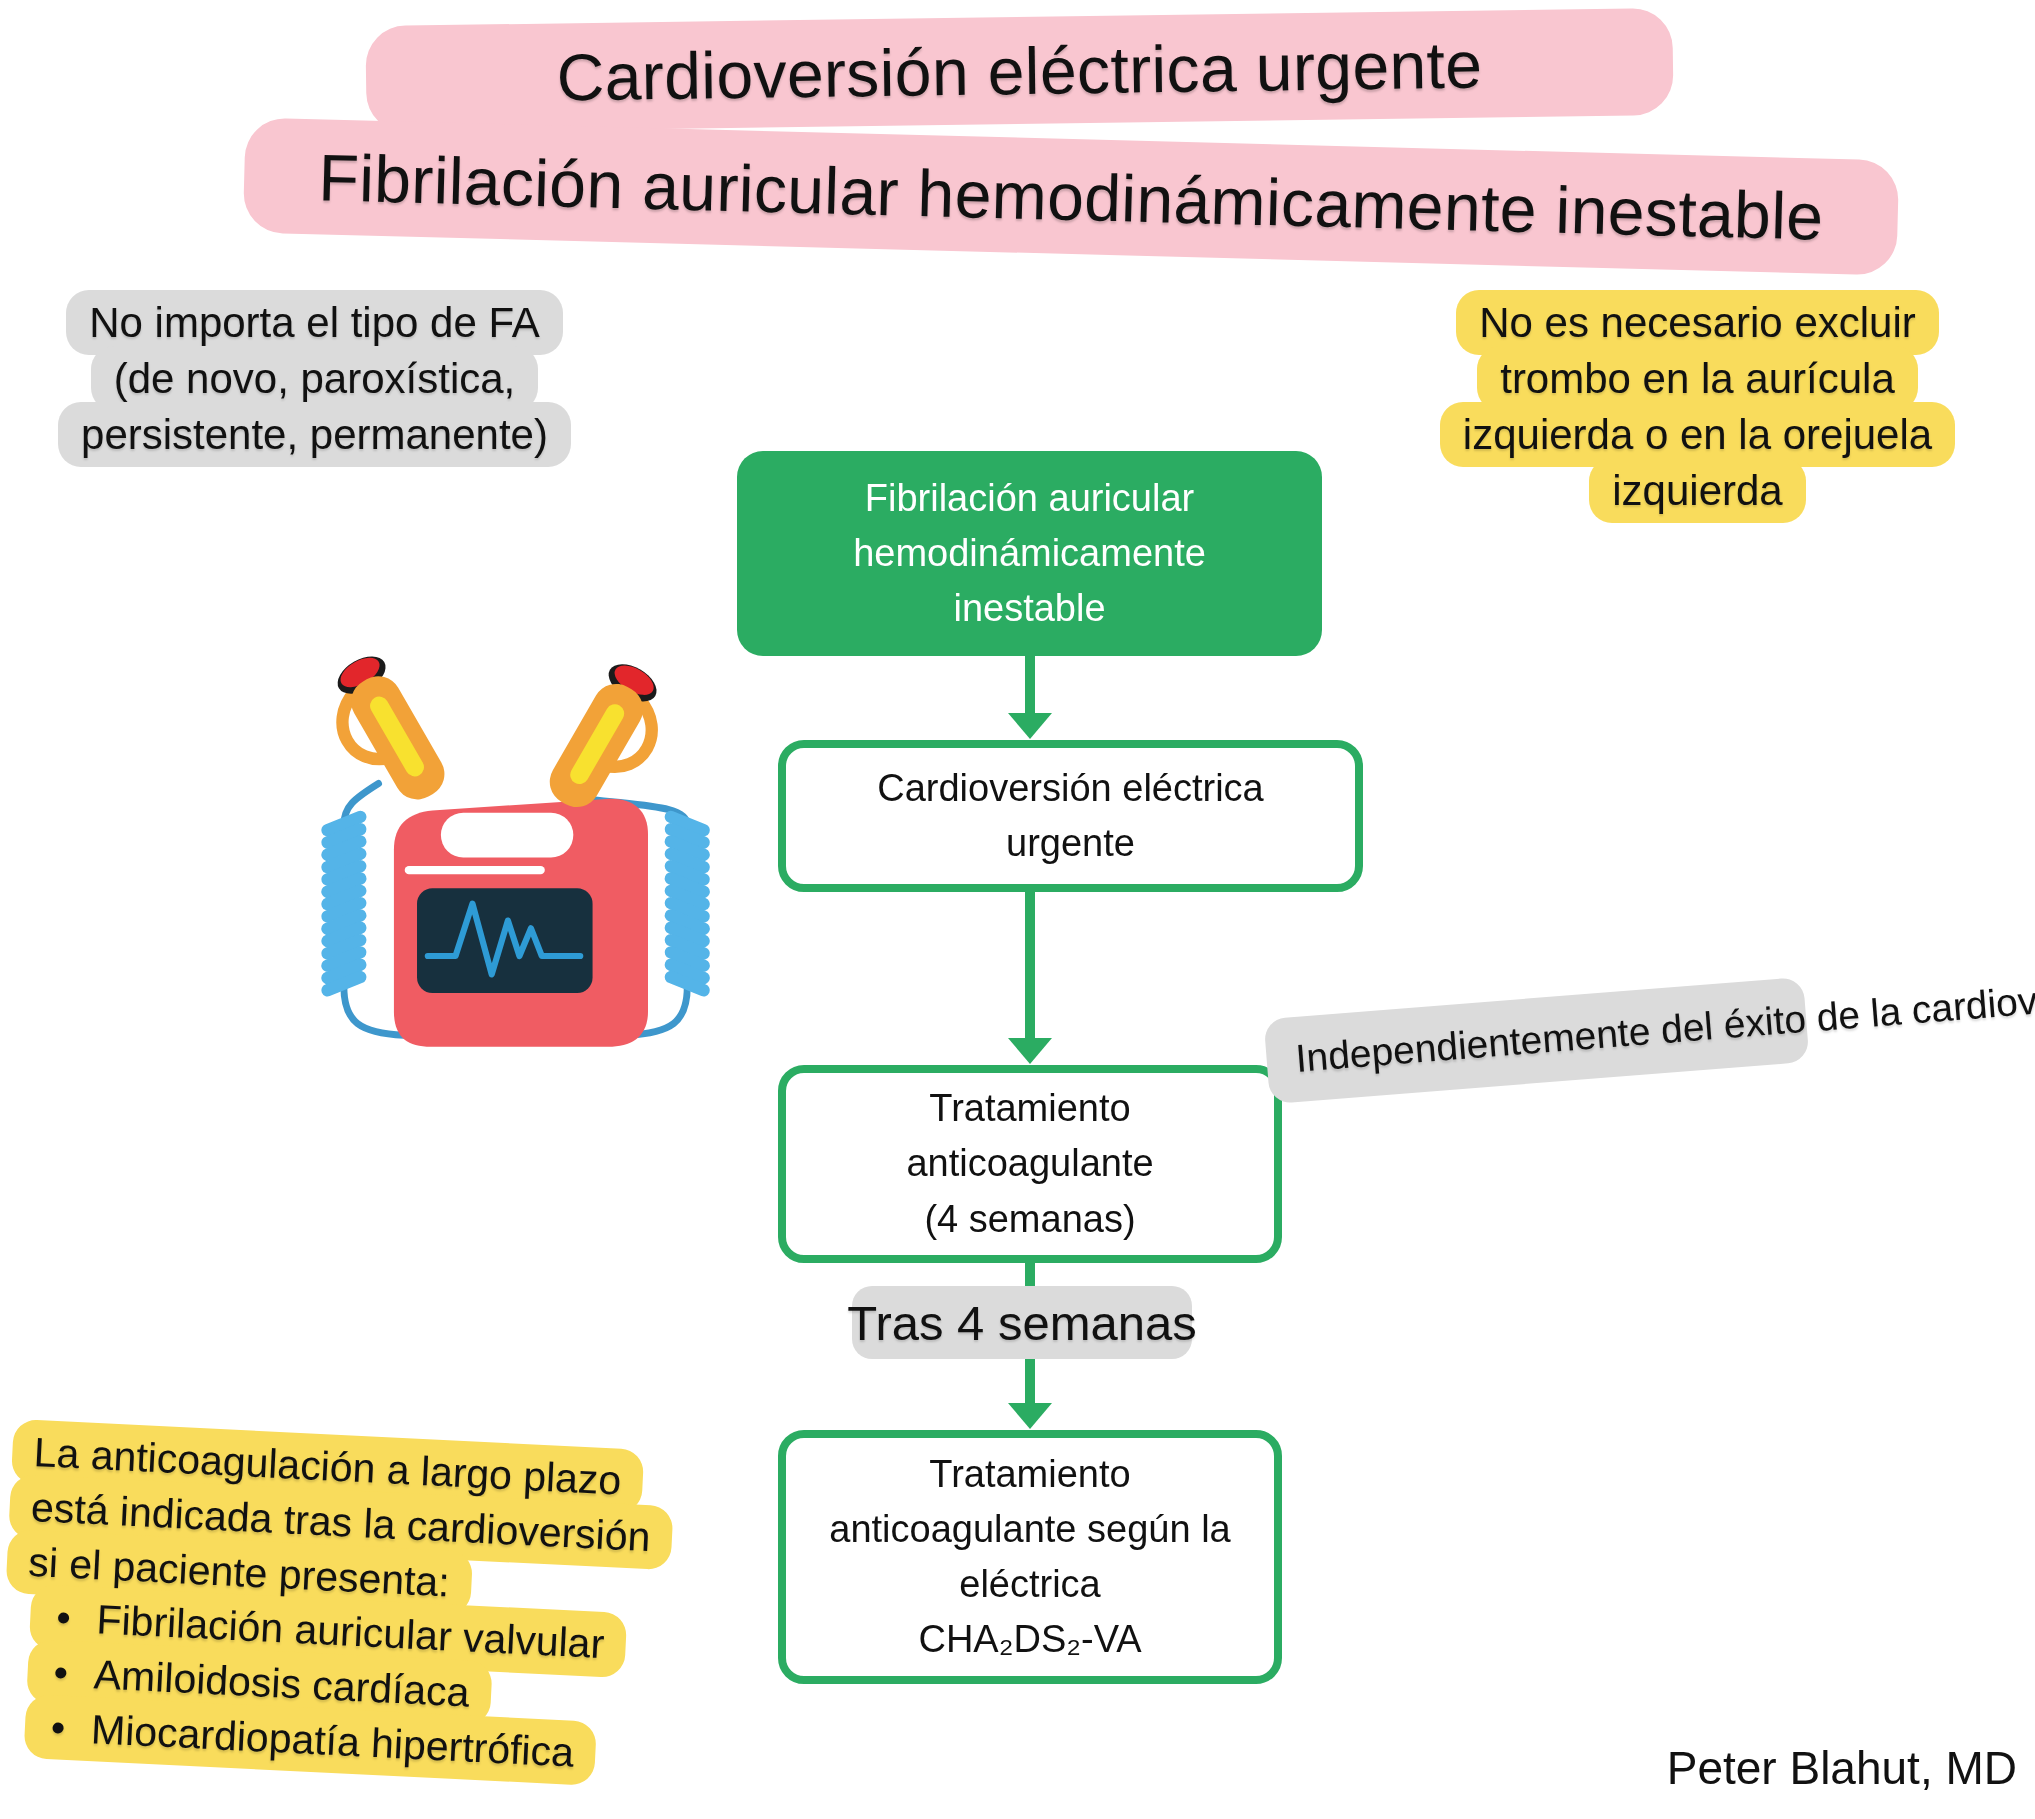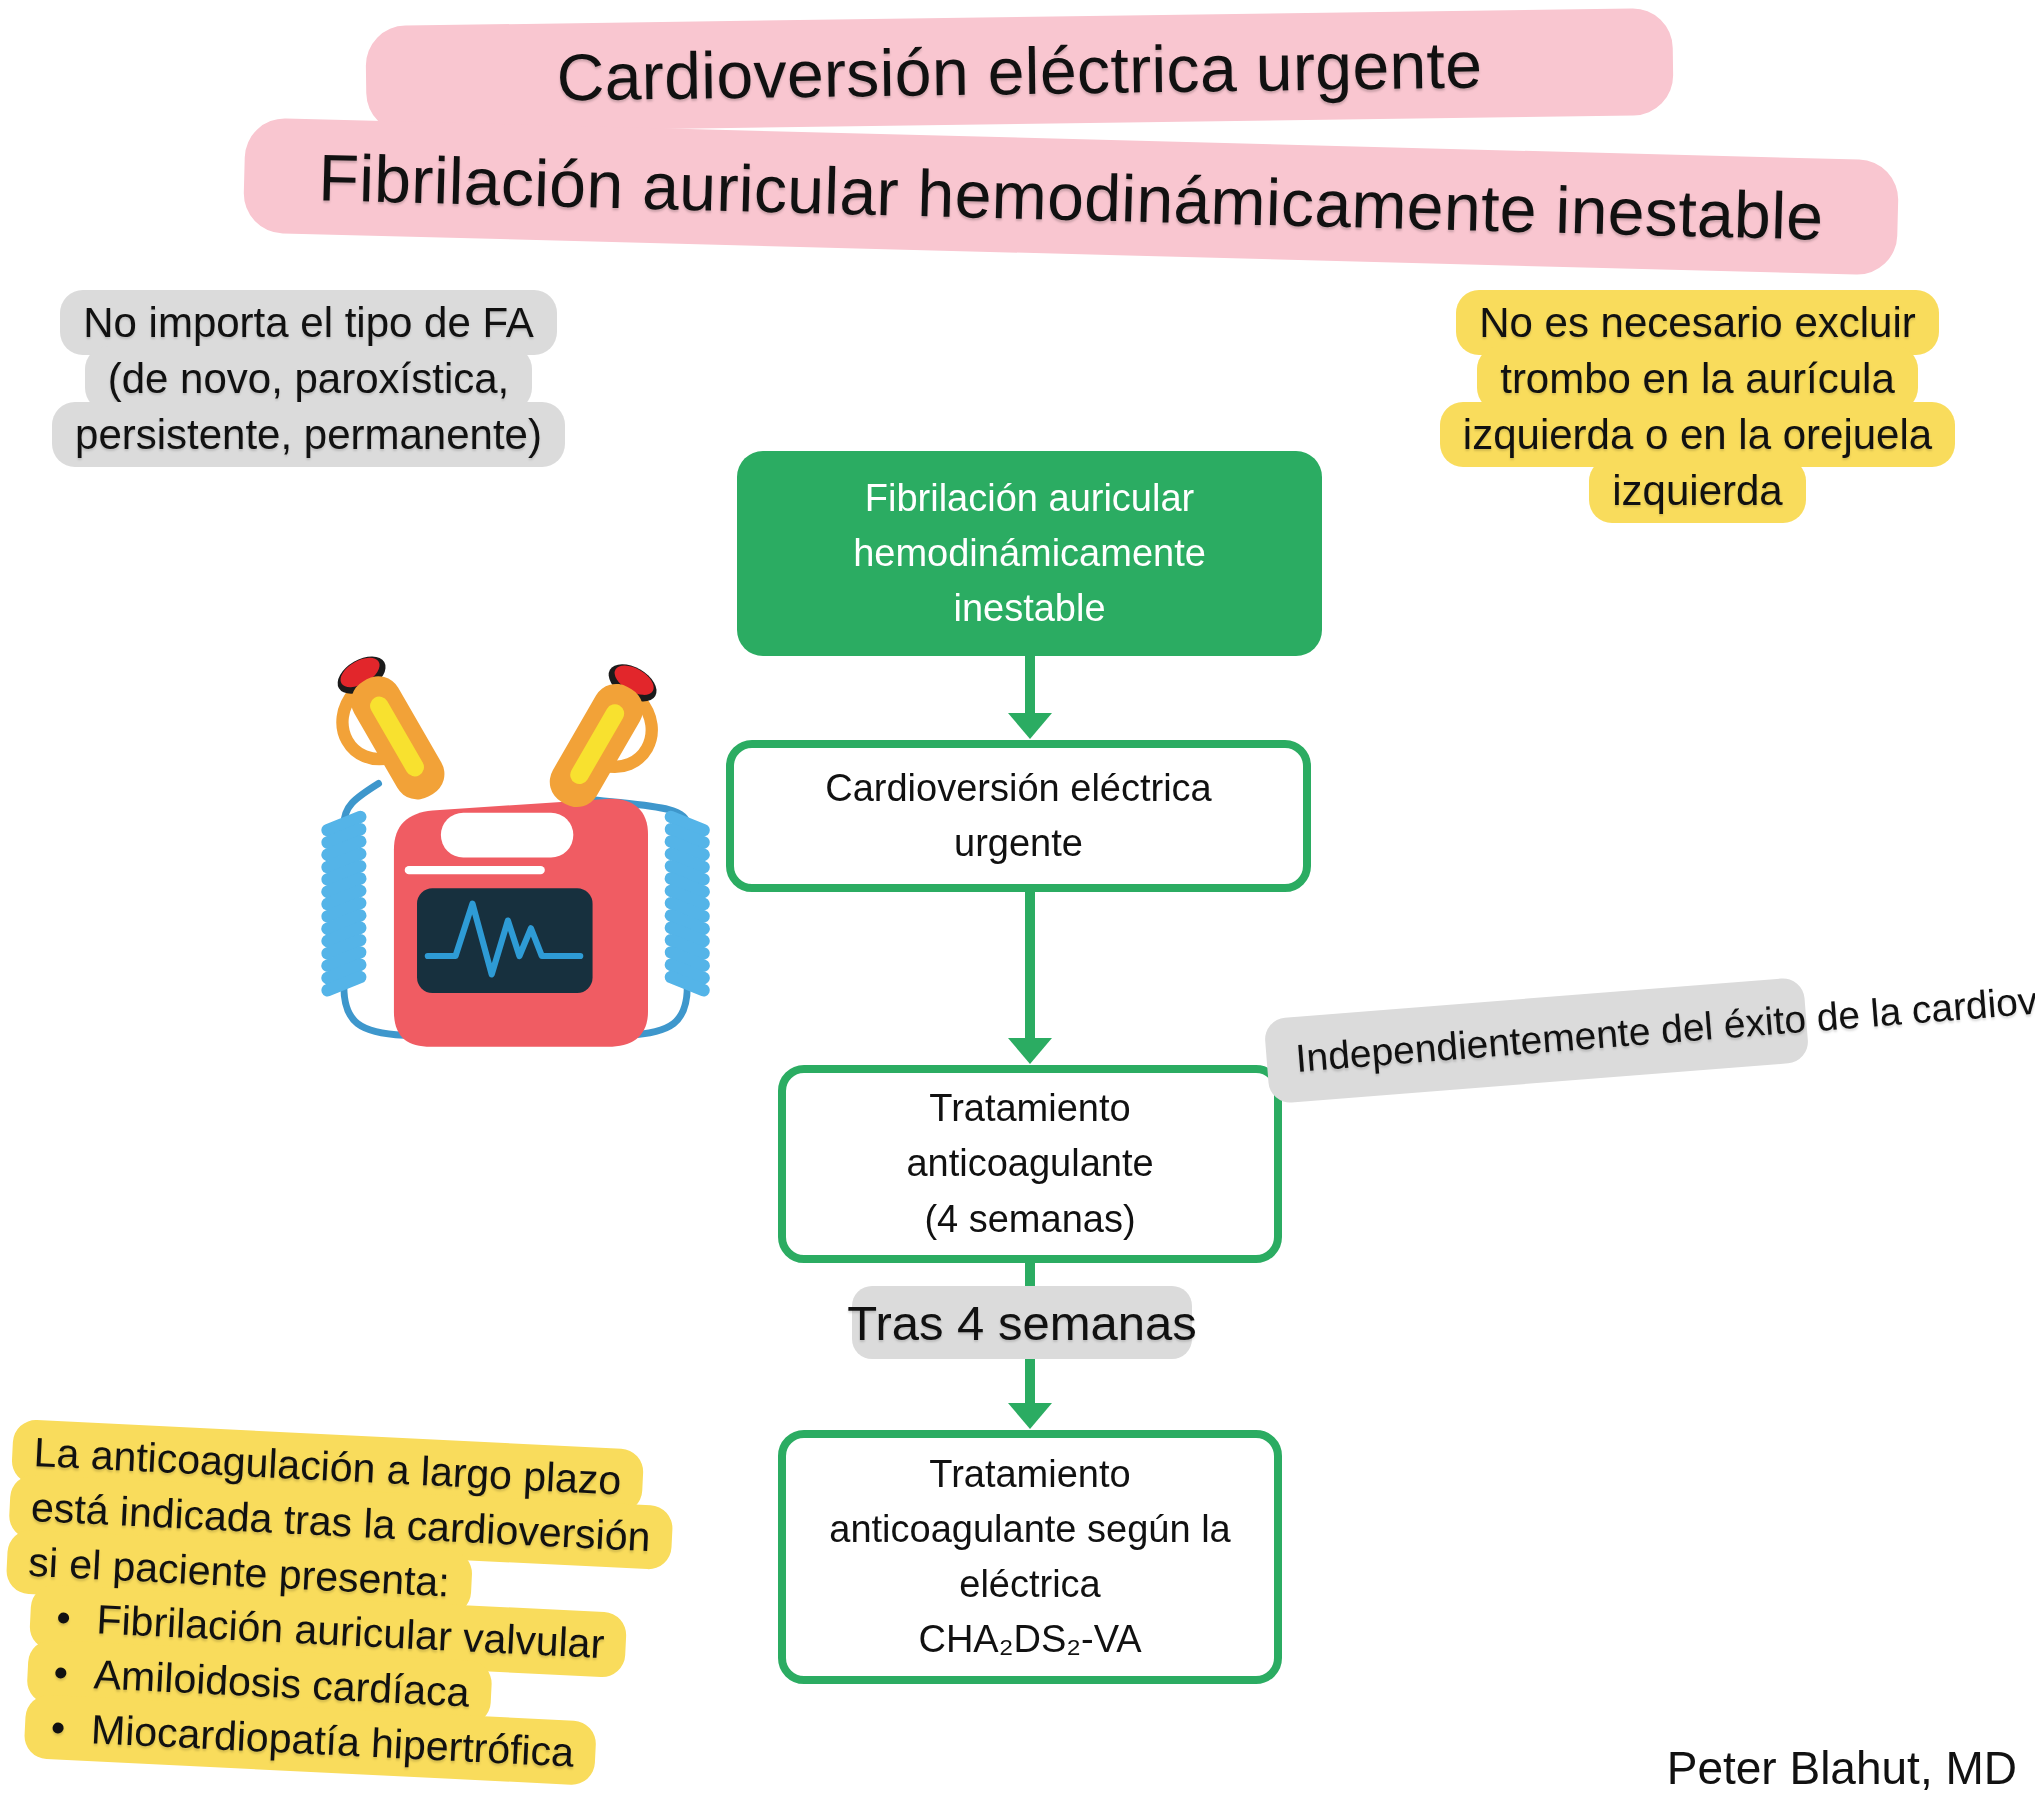"No importa el tipo de" .note-fa { left: 25px -> 31px }
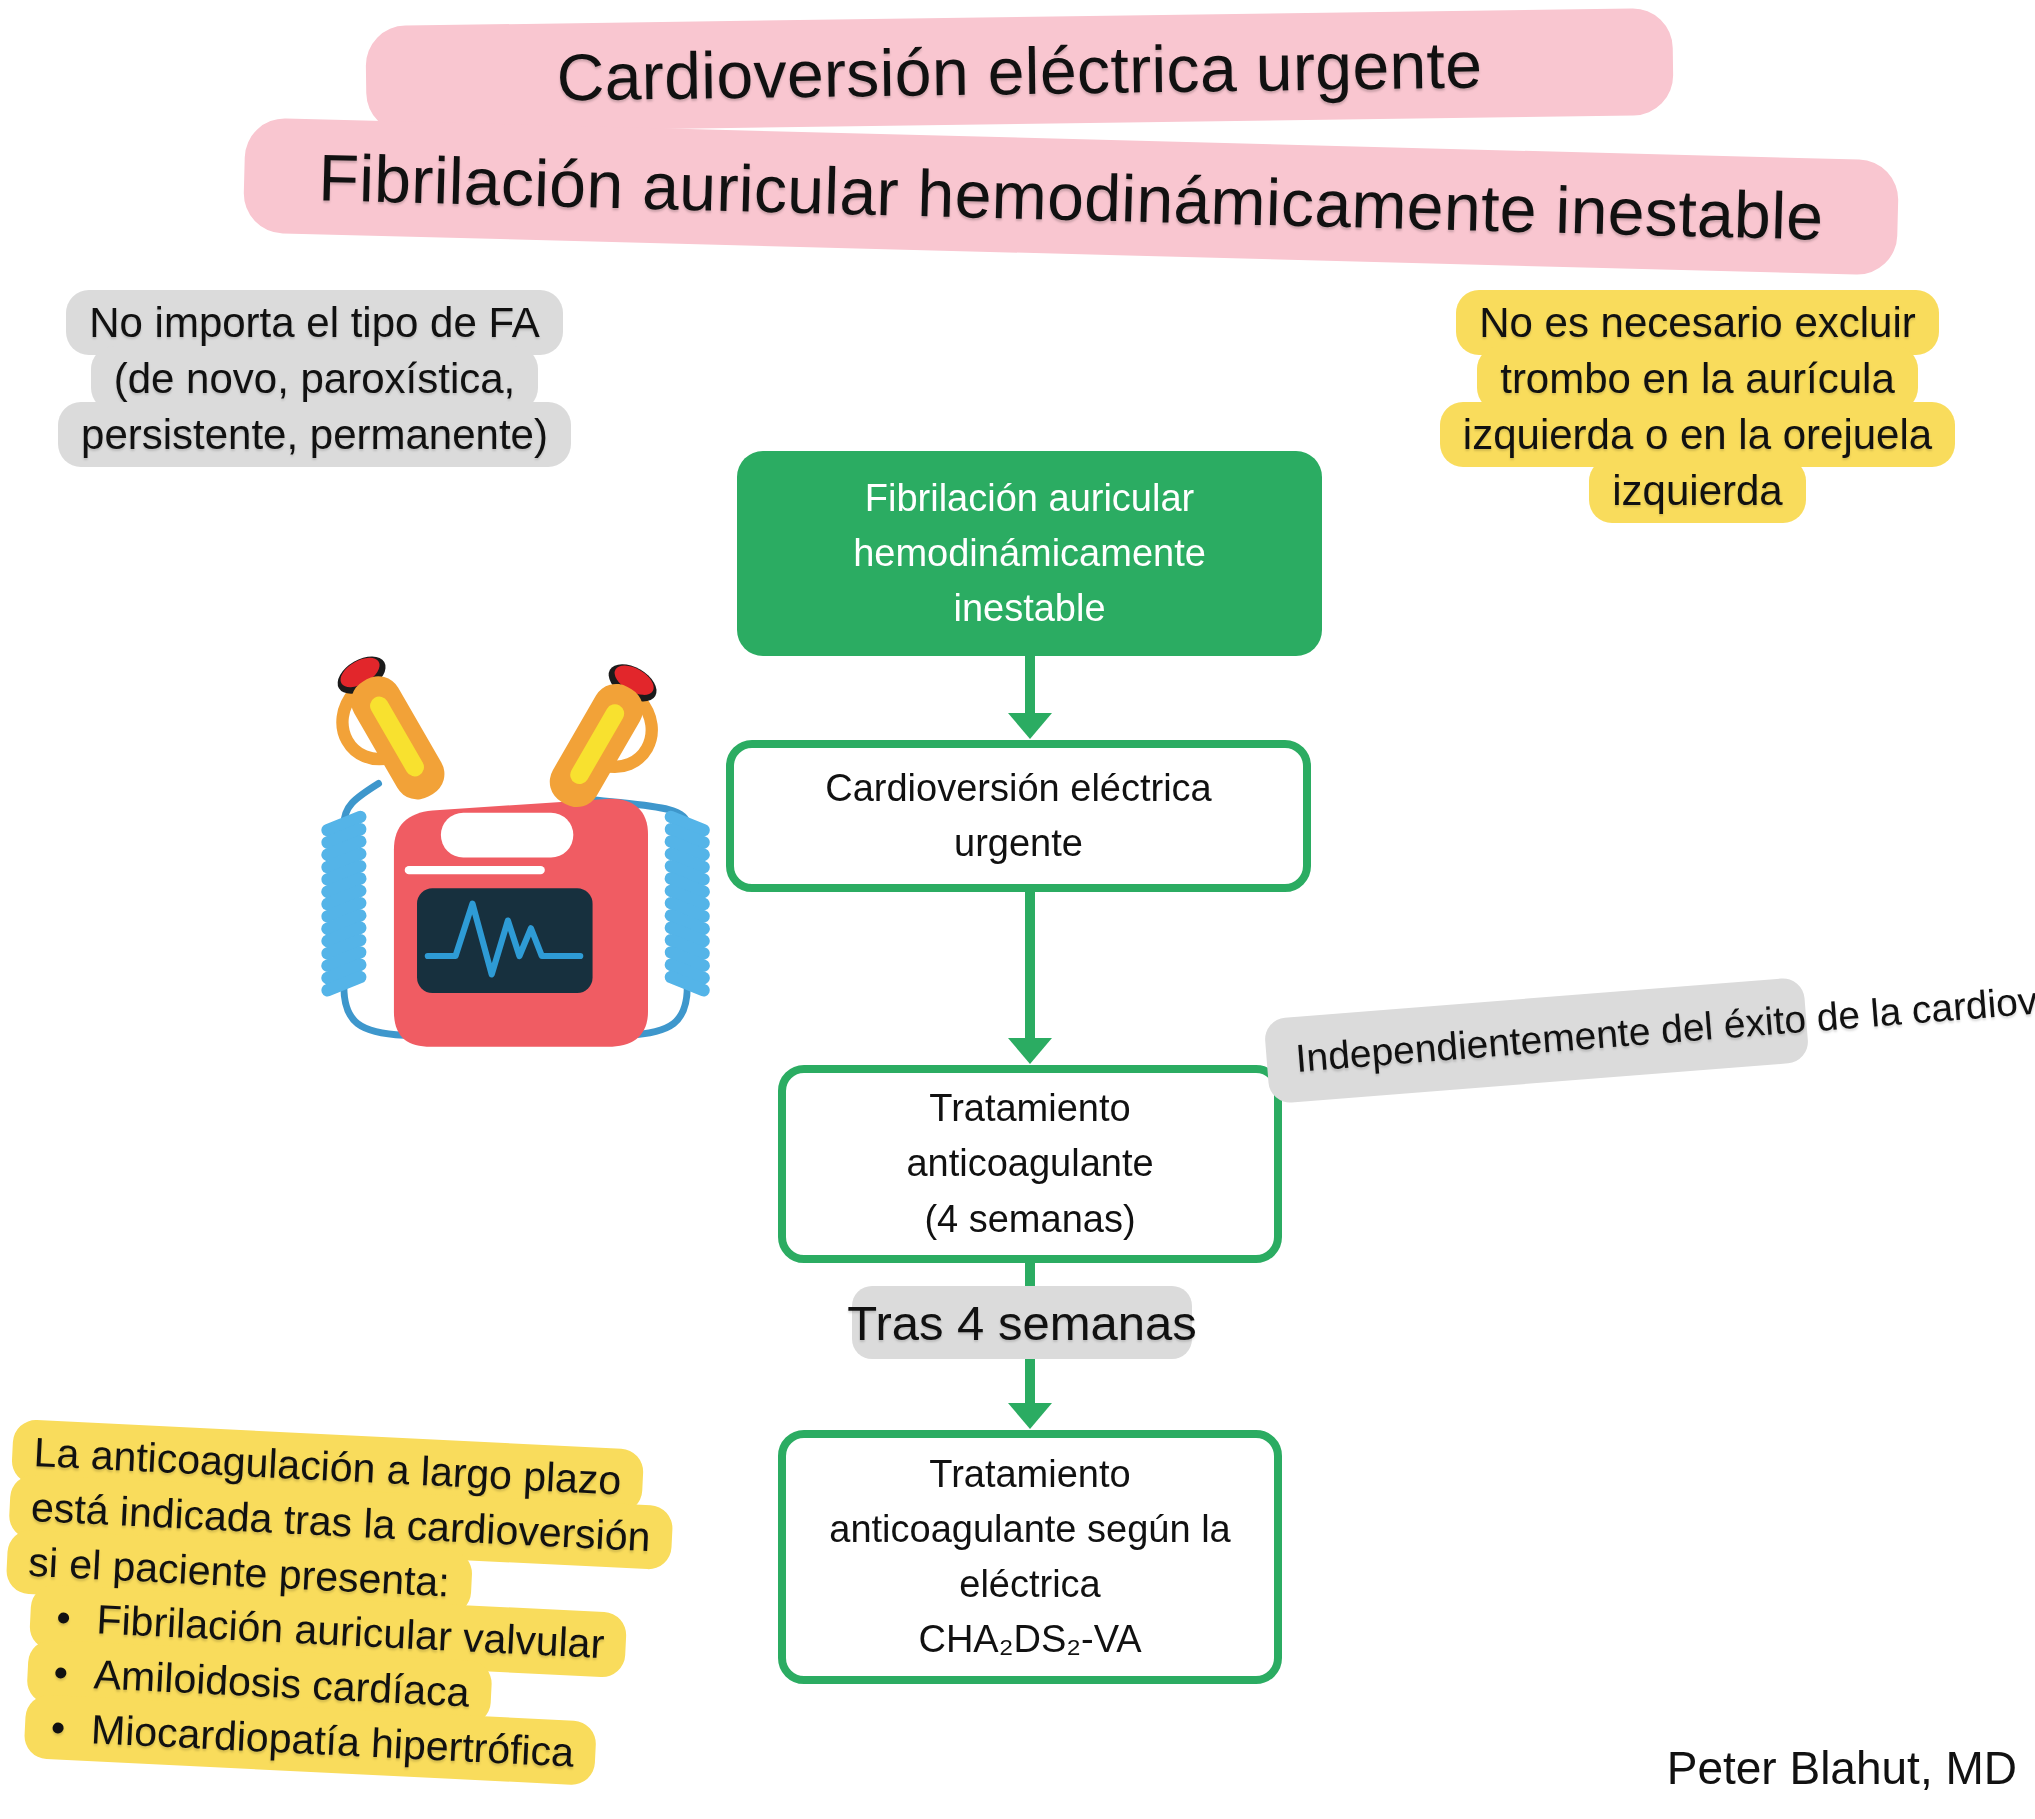"Cardioversión eléctrica" .step2 { left: 726px -> 778px }
